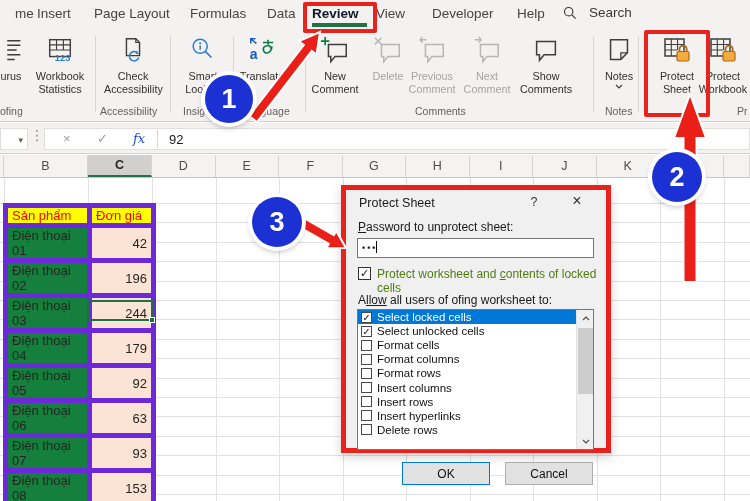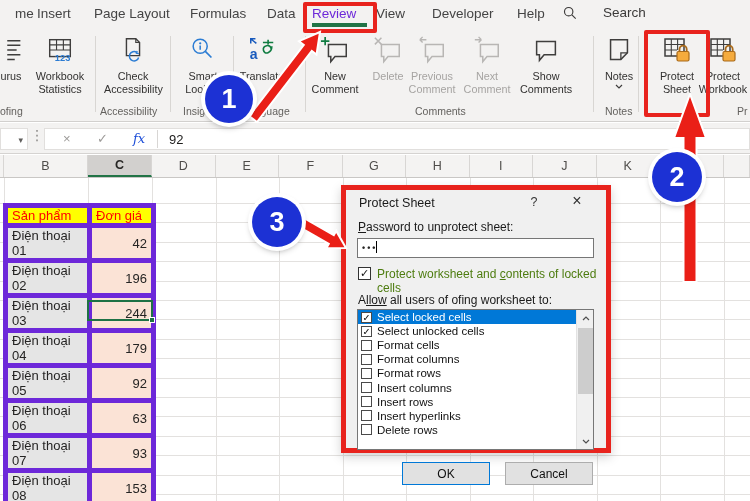"Review" .tab.active { color: #6d28d9 -> #0f172a; font-weight: 400 -> 700 }
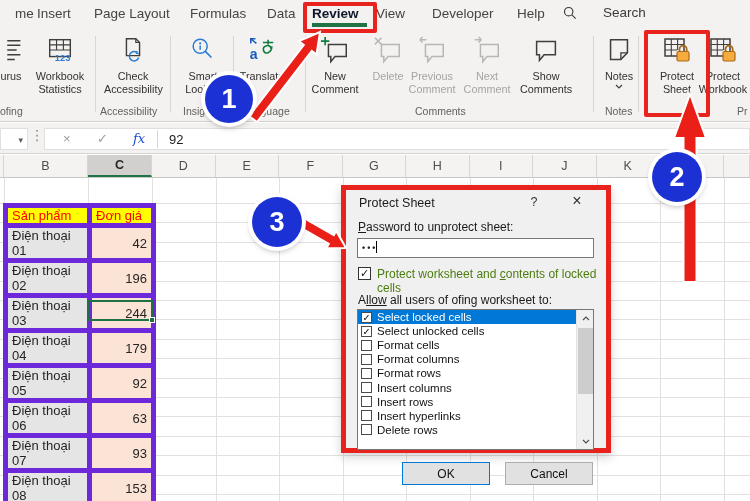"Search" #search-zone { gap: 14px -> 0 }
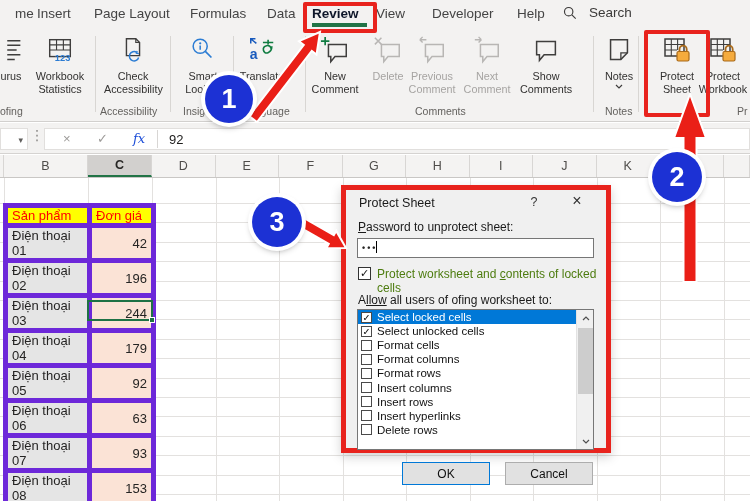"Điện thoại 01" #ptable td.name { background: #e5e5e5 -> #15803d }
